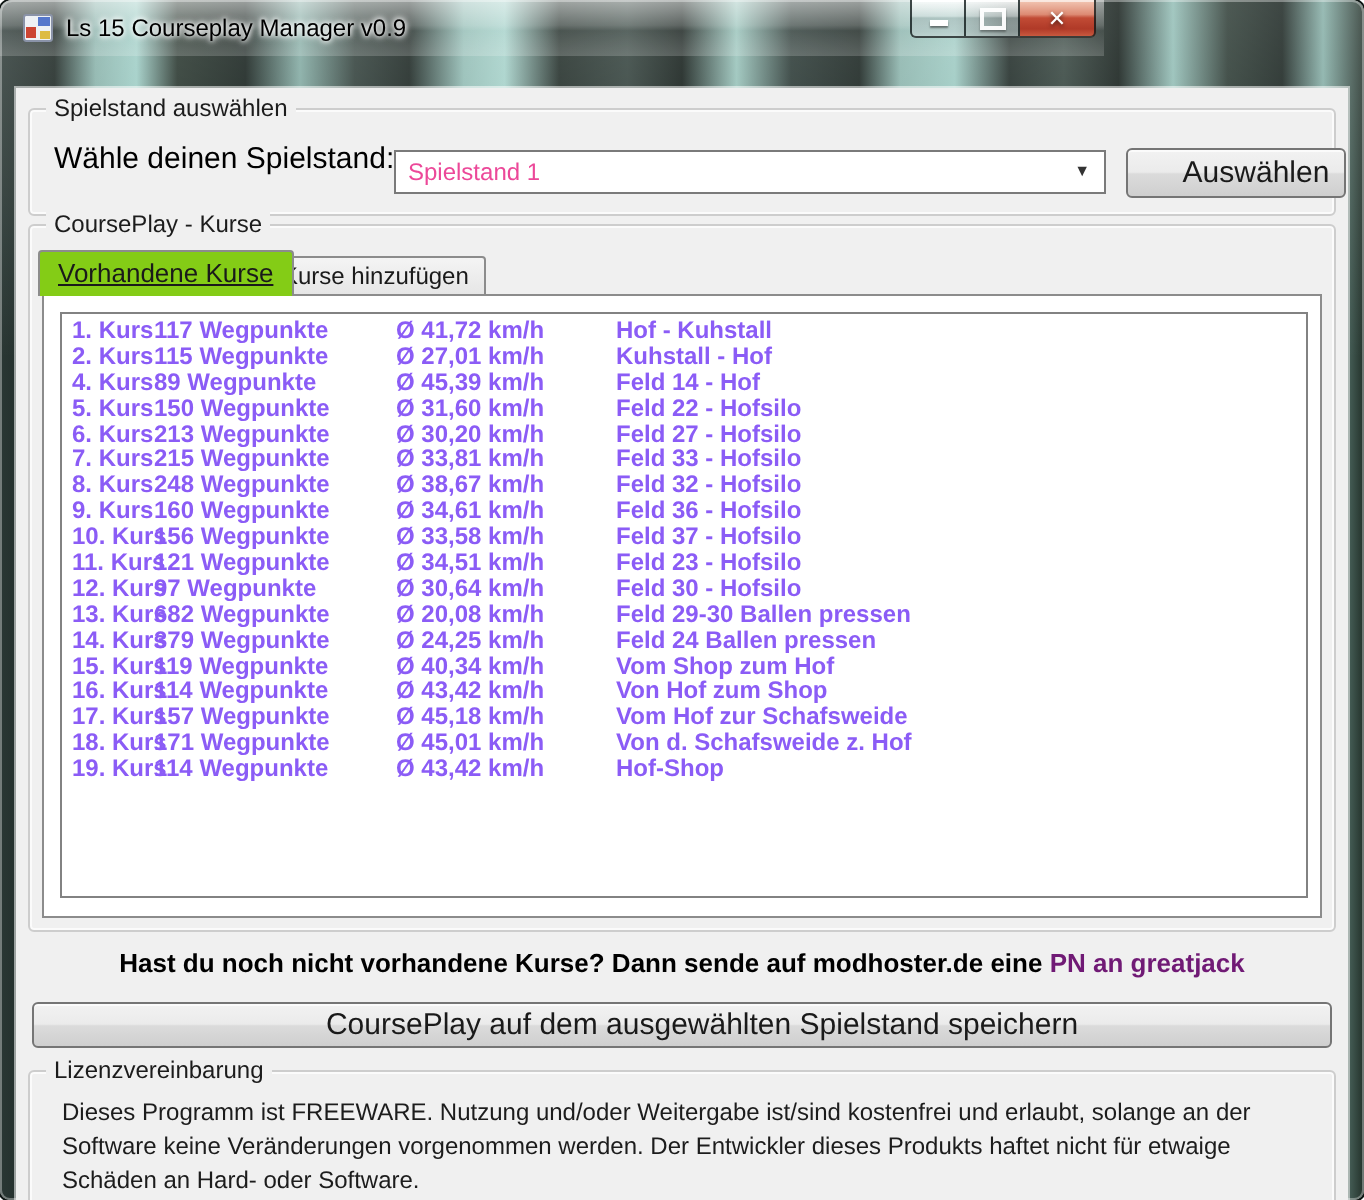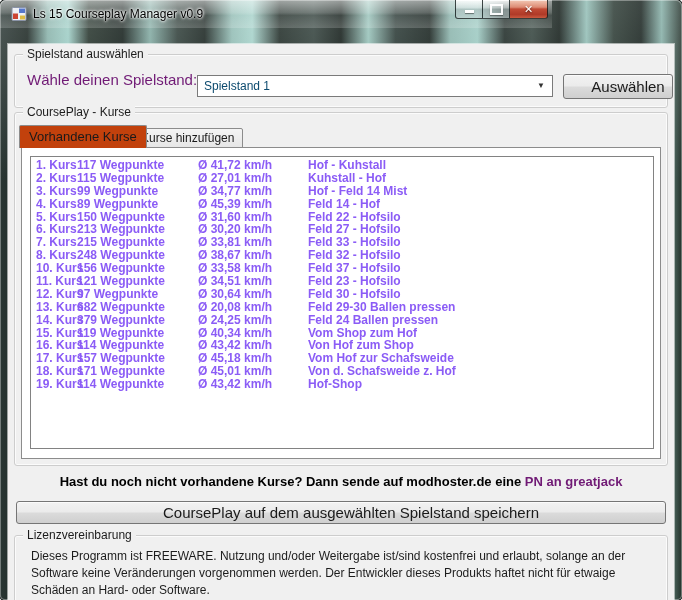"Wähle deinen Spielstand:" .lbl-spielstand { color: #701a75 -> #000000 }
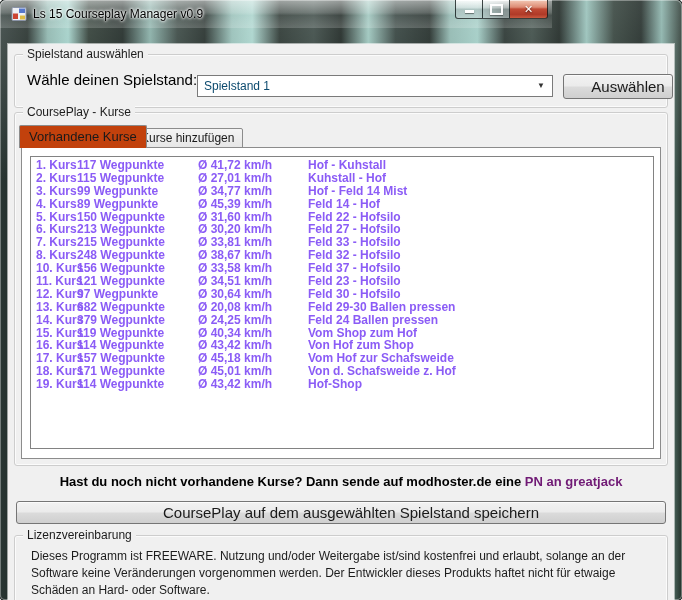"Spielstand 1" .combo .combo-text { color: #0c4a6e -> #ec4899 }
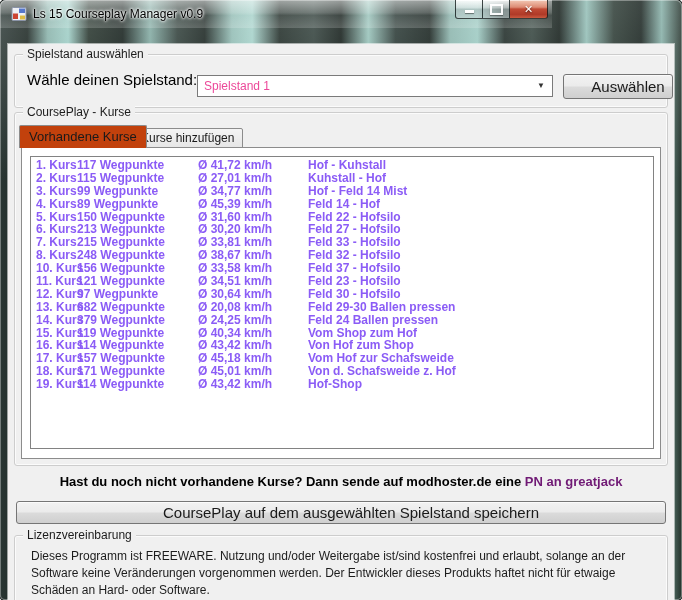"Vorhandene Kurse" .tab.active { background: #c2410c -> #84cc16; text-decoration: none -> underline }
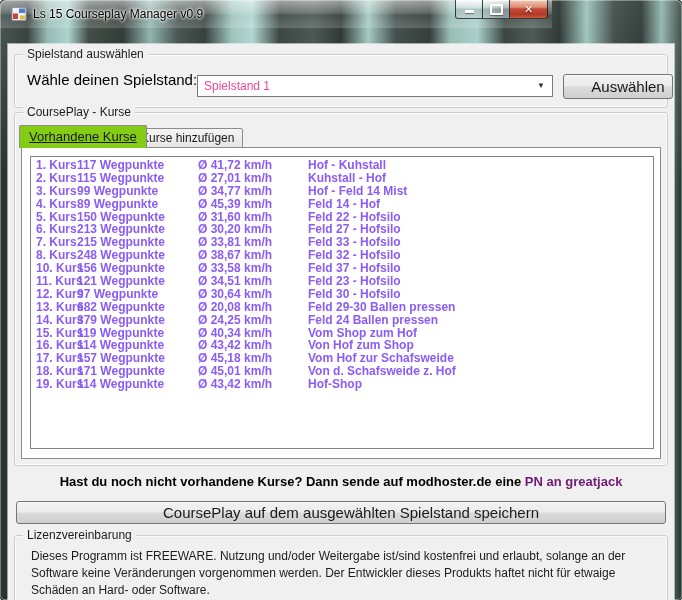"3. Kurs" div.course-row { html: <div> <span>3. Kurs</span> <span>99 Wegpunkte</span> <span>Ø 34,77 km/h</span> <span>Hof - Feld 14 Mist</span> </div> -> none }
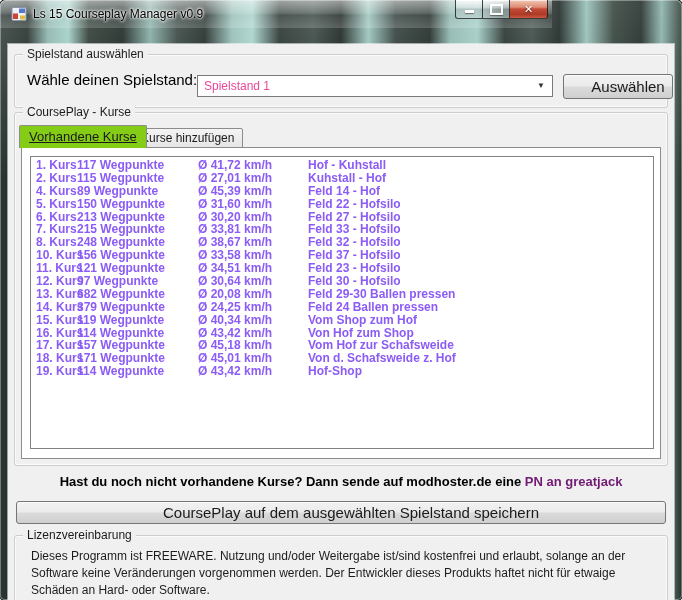"9. Kurs" div.course-row { html: none -> <div> <span>9. Kurs</span> <span>160 Wegpunkte</span> <span>Ø 34,61 km/h</span> <span>Feld 36 - Hofsilo</span> </div> }
